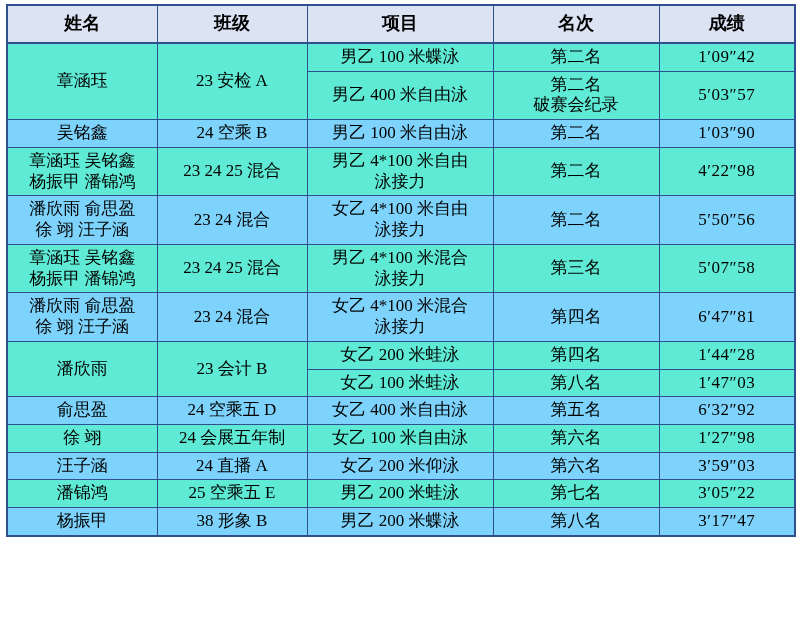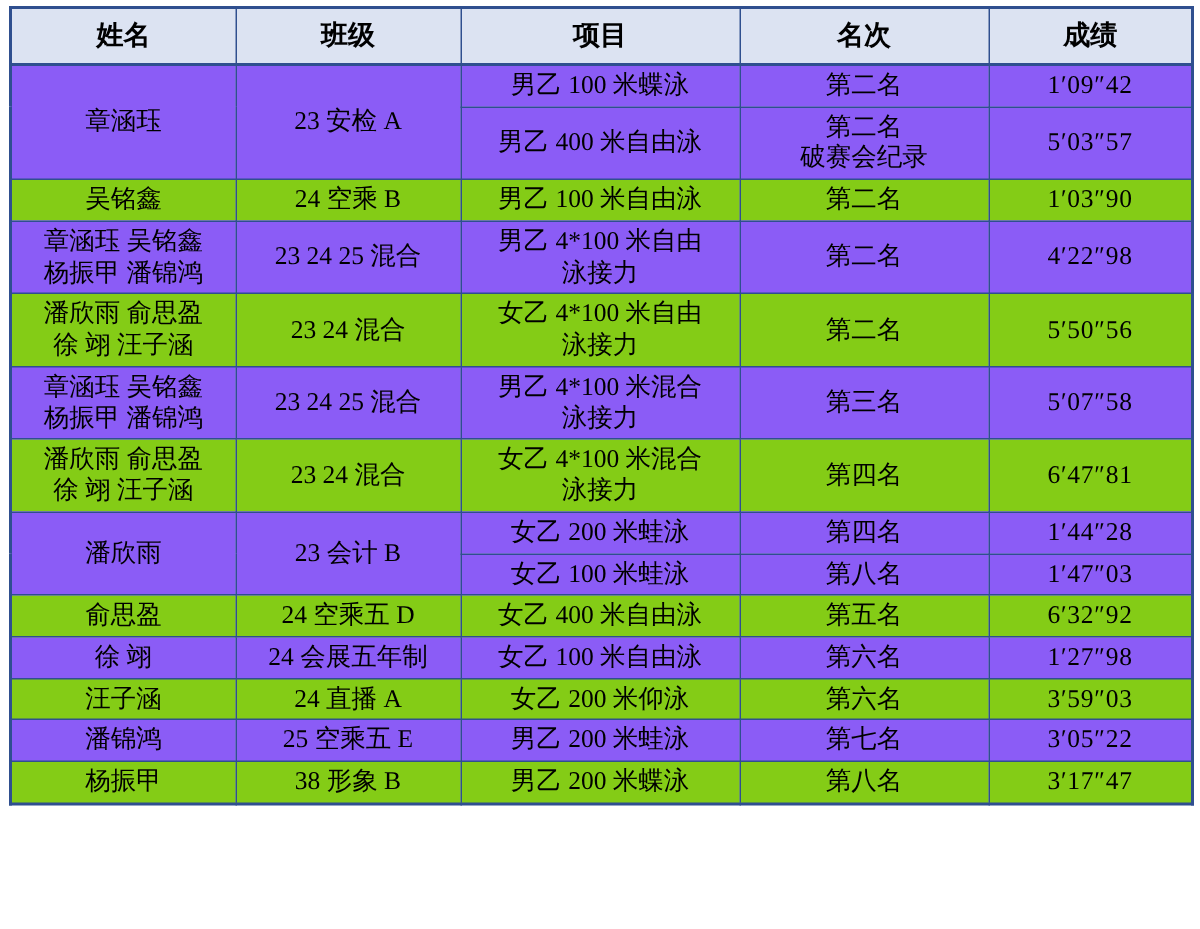"男乙 100 米蝶泳" tr.band-a td { background: #8b5cf6 -> #5eead4 }
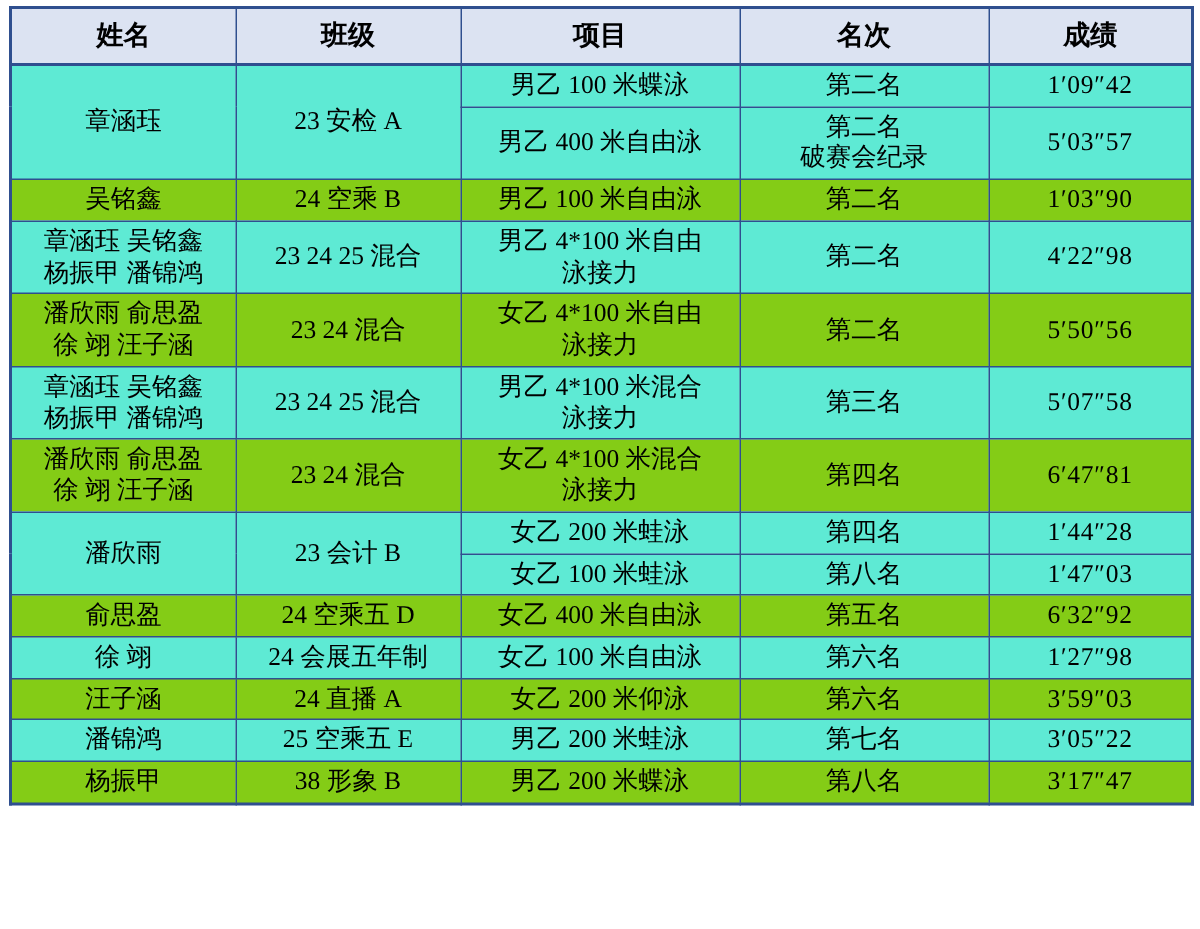"吴铭鑫" tr.band-b td { background: #84cc16 -> #7dd3fc }
